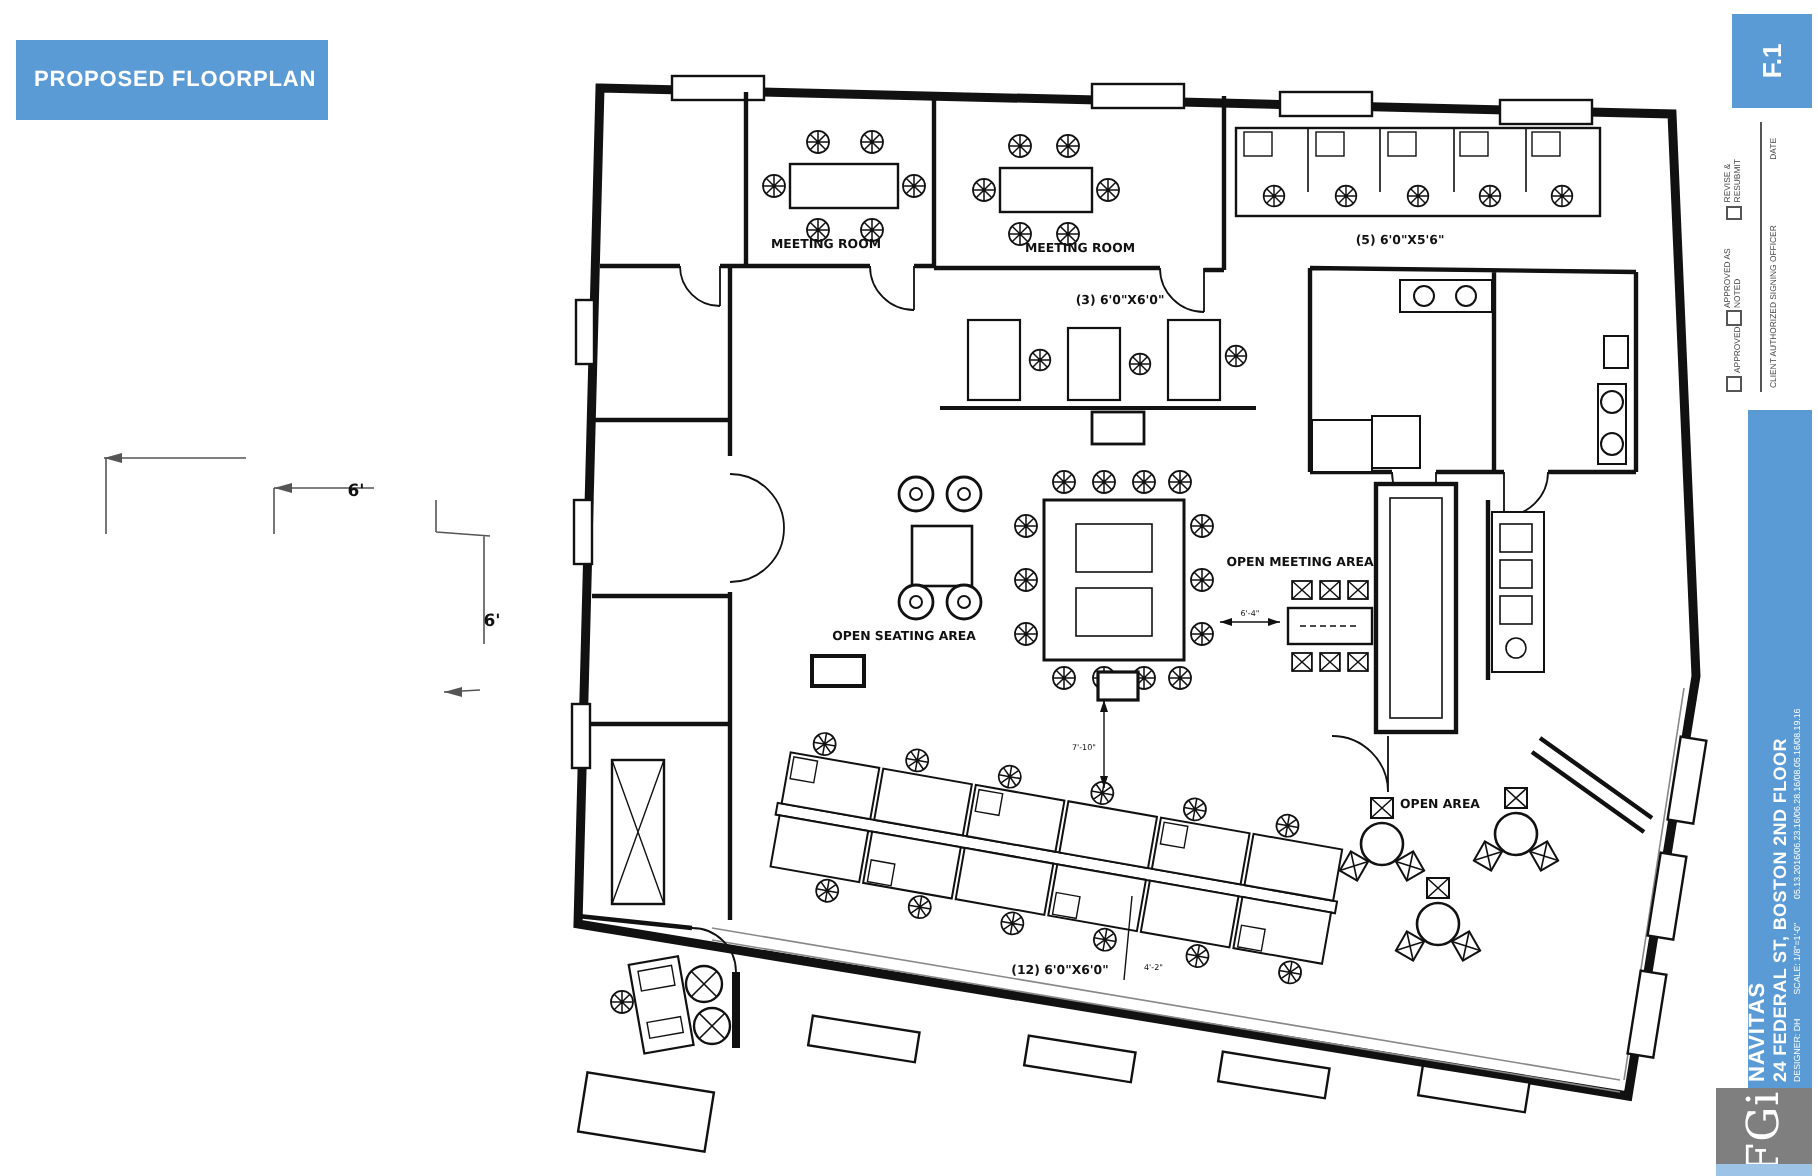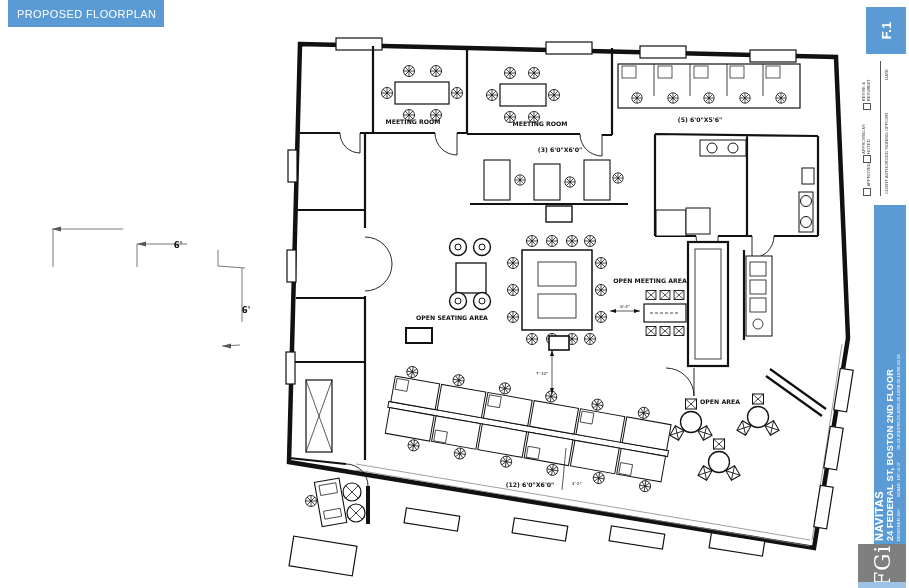"PROPOSED FLOORPLAN" .plan-title { font-weight: none -> bold; height: 27px -> 40px; top: 0 -> 20px }
